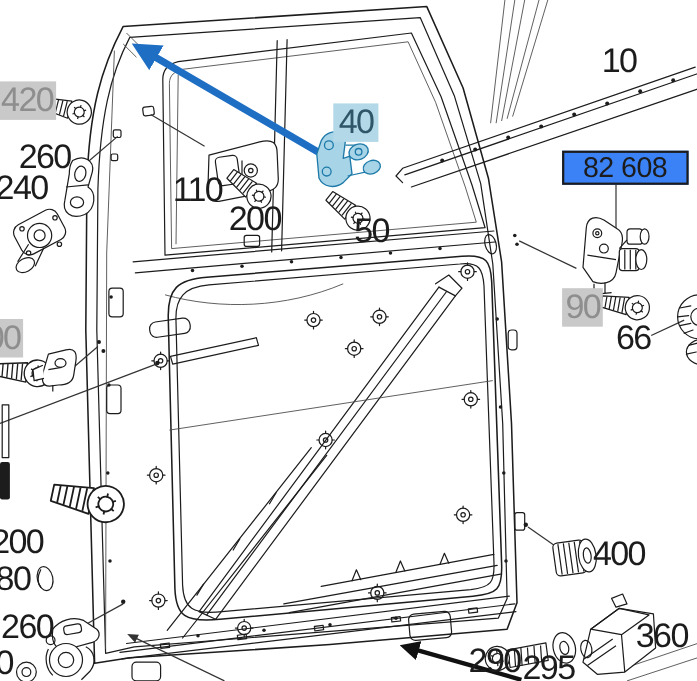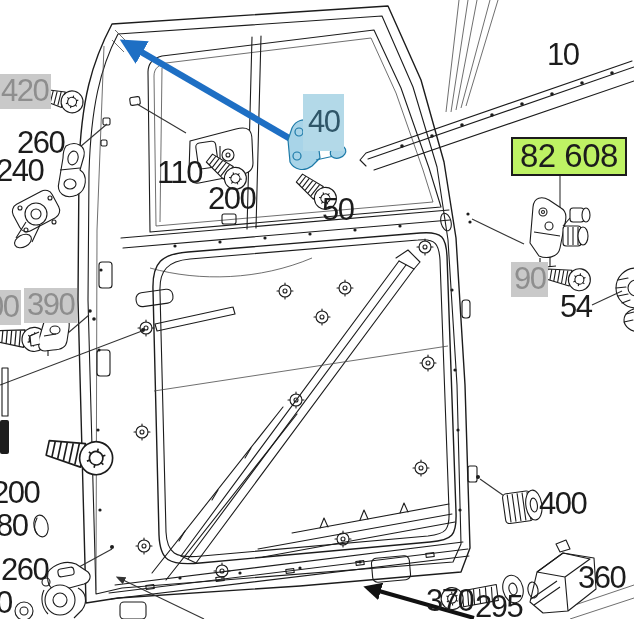"40" .callout.blue { padding: 12px 5px -> 1px 5px }
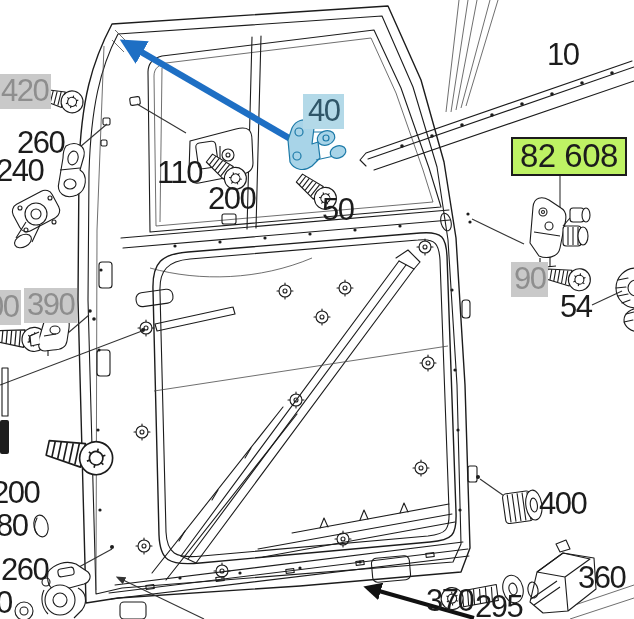"82 608" .callout.boxed { background: #bef264 -> #3b82f6; font-size: 33px -> 26px; padding: 0 7px -> 0 17px }
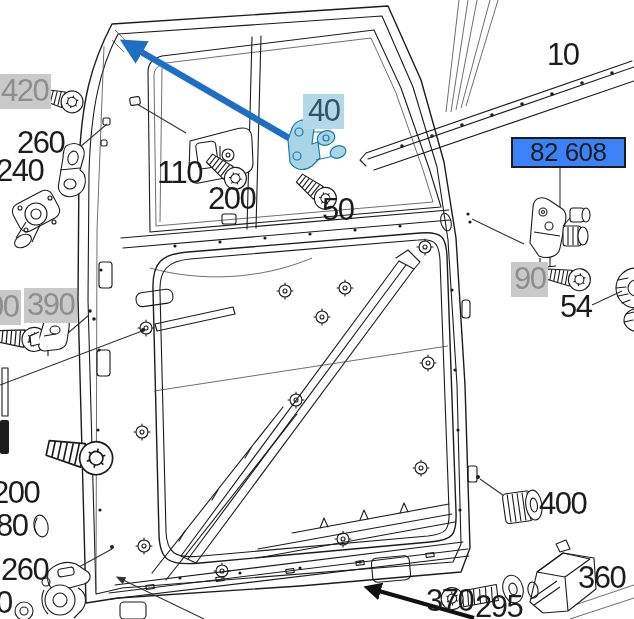"390" div.callout { html: <div>390</div> -> none }
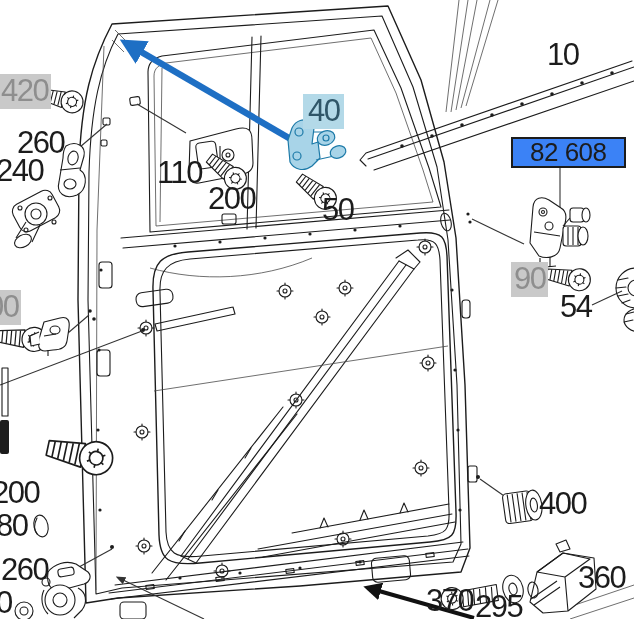"54" div.callout { text: 54 -> 66 }
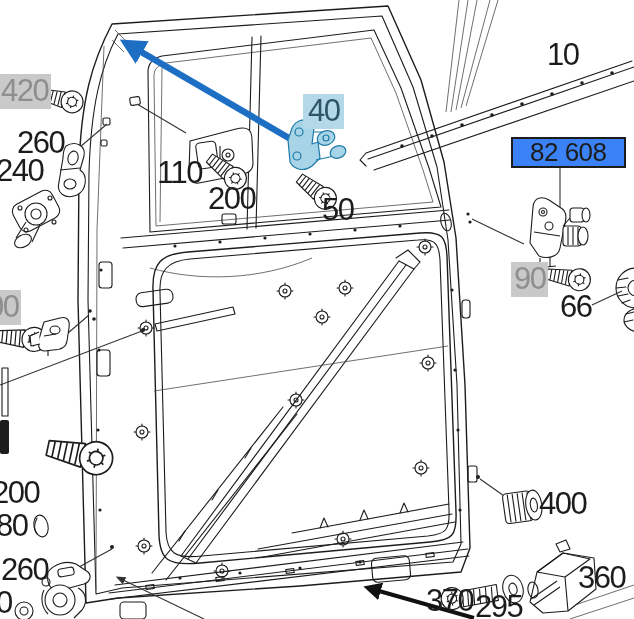"370" div.callout { text: 370 -> 290 }
